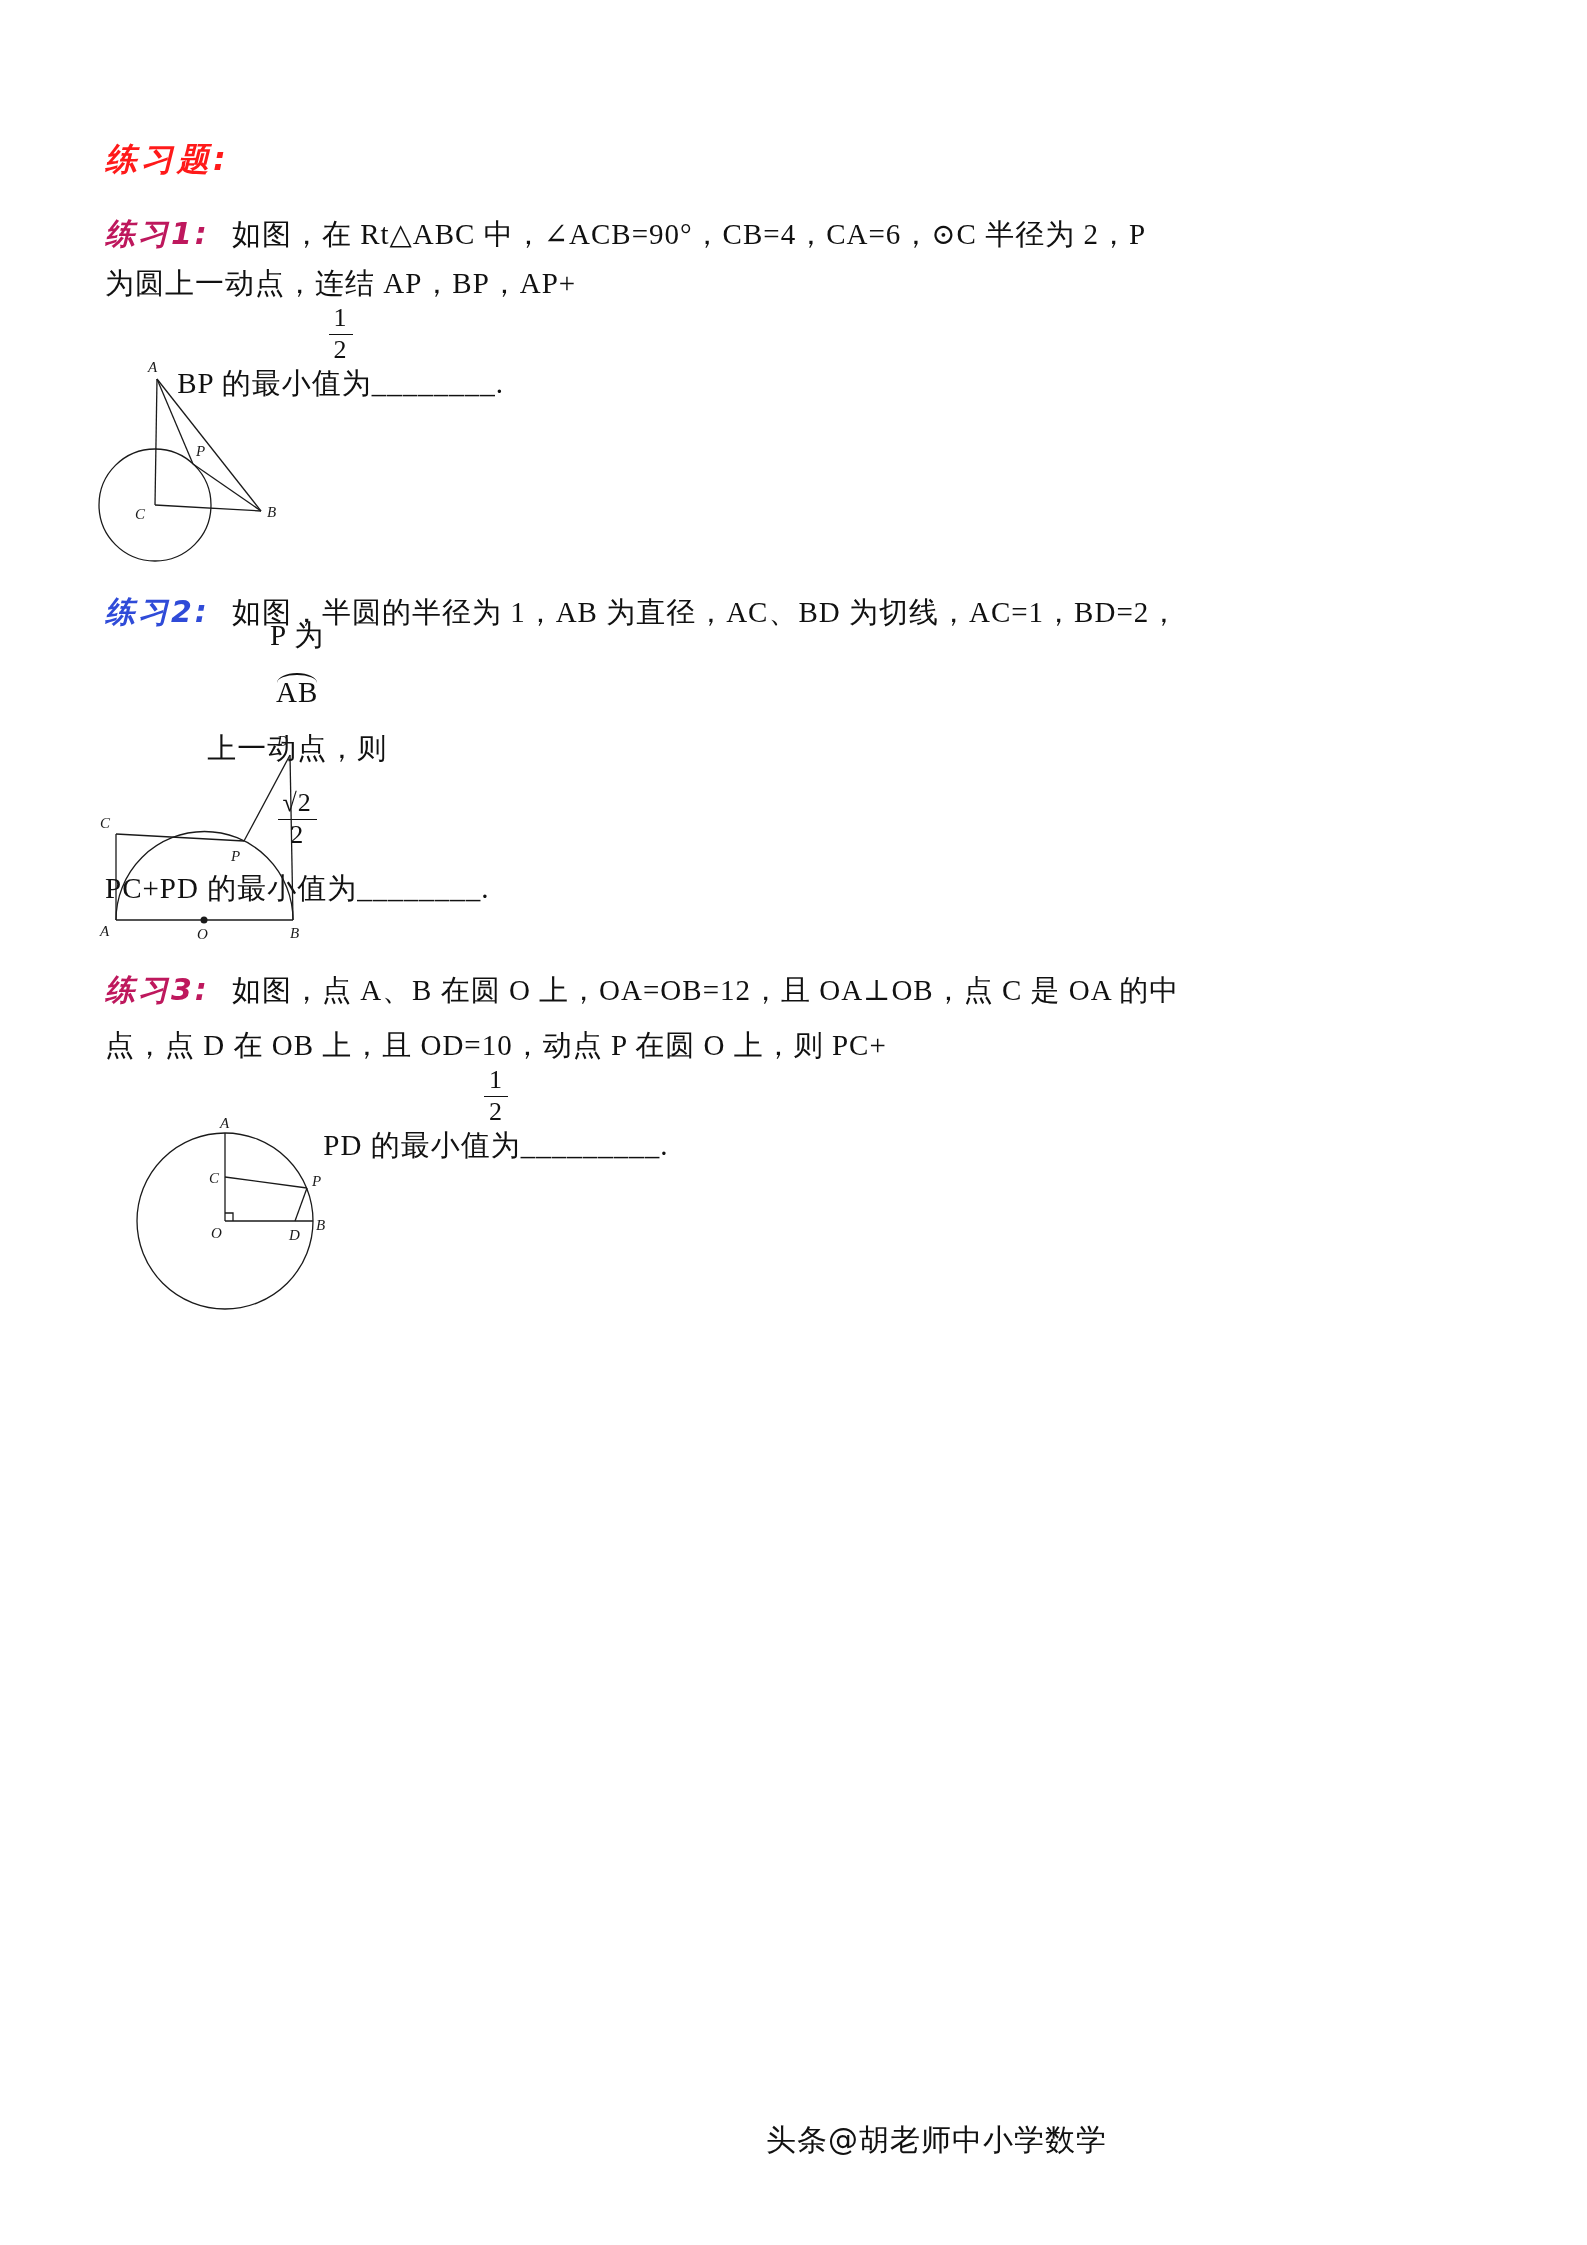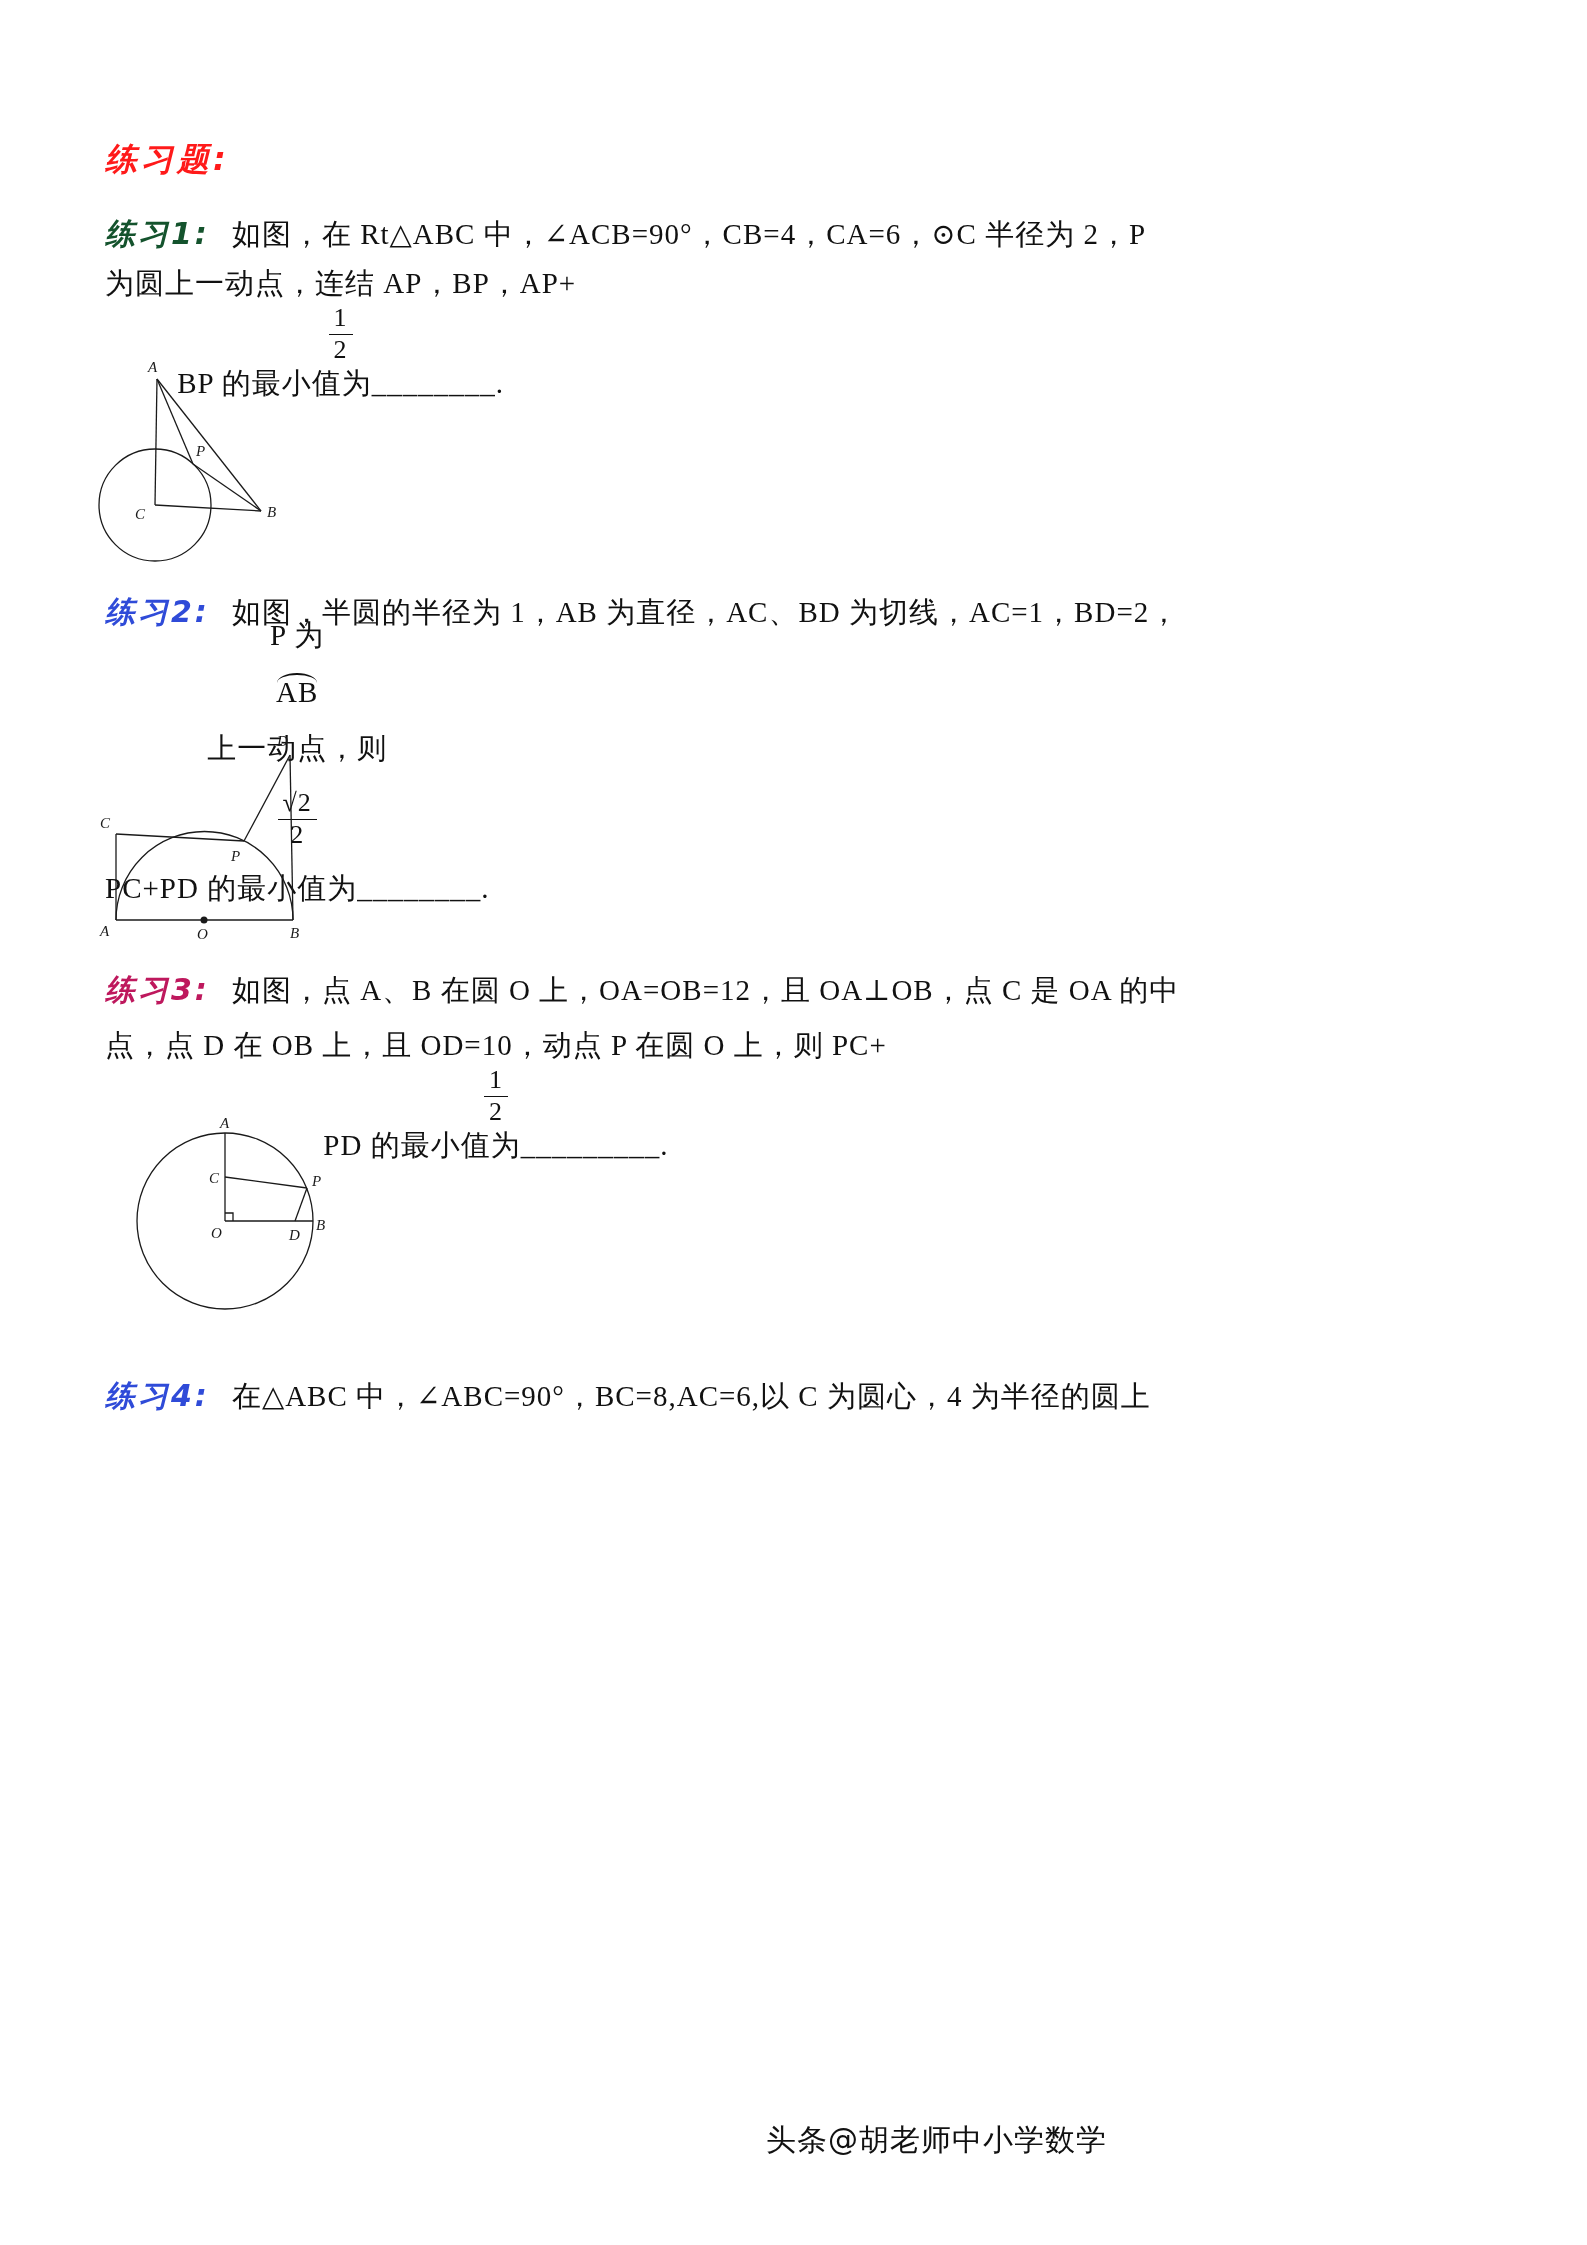"练习1:" span.hw { color: #14532d -> #be185d }
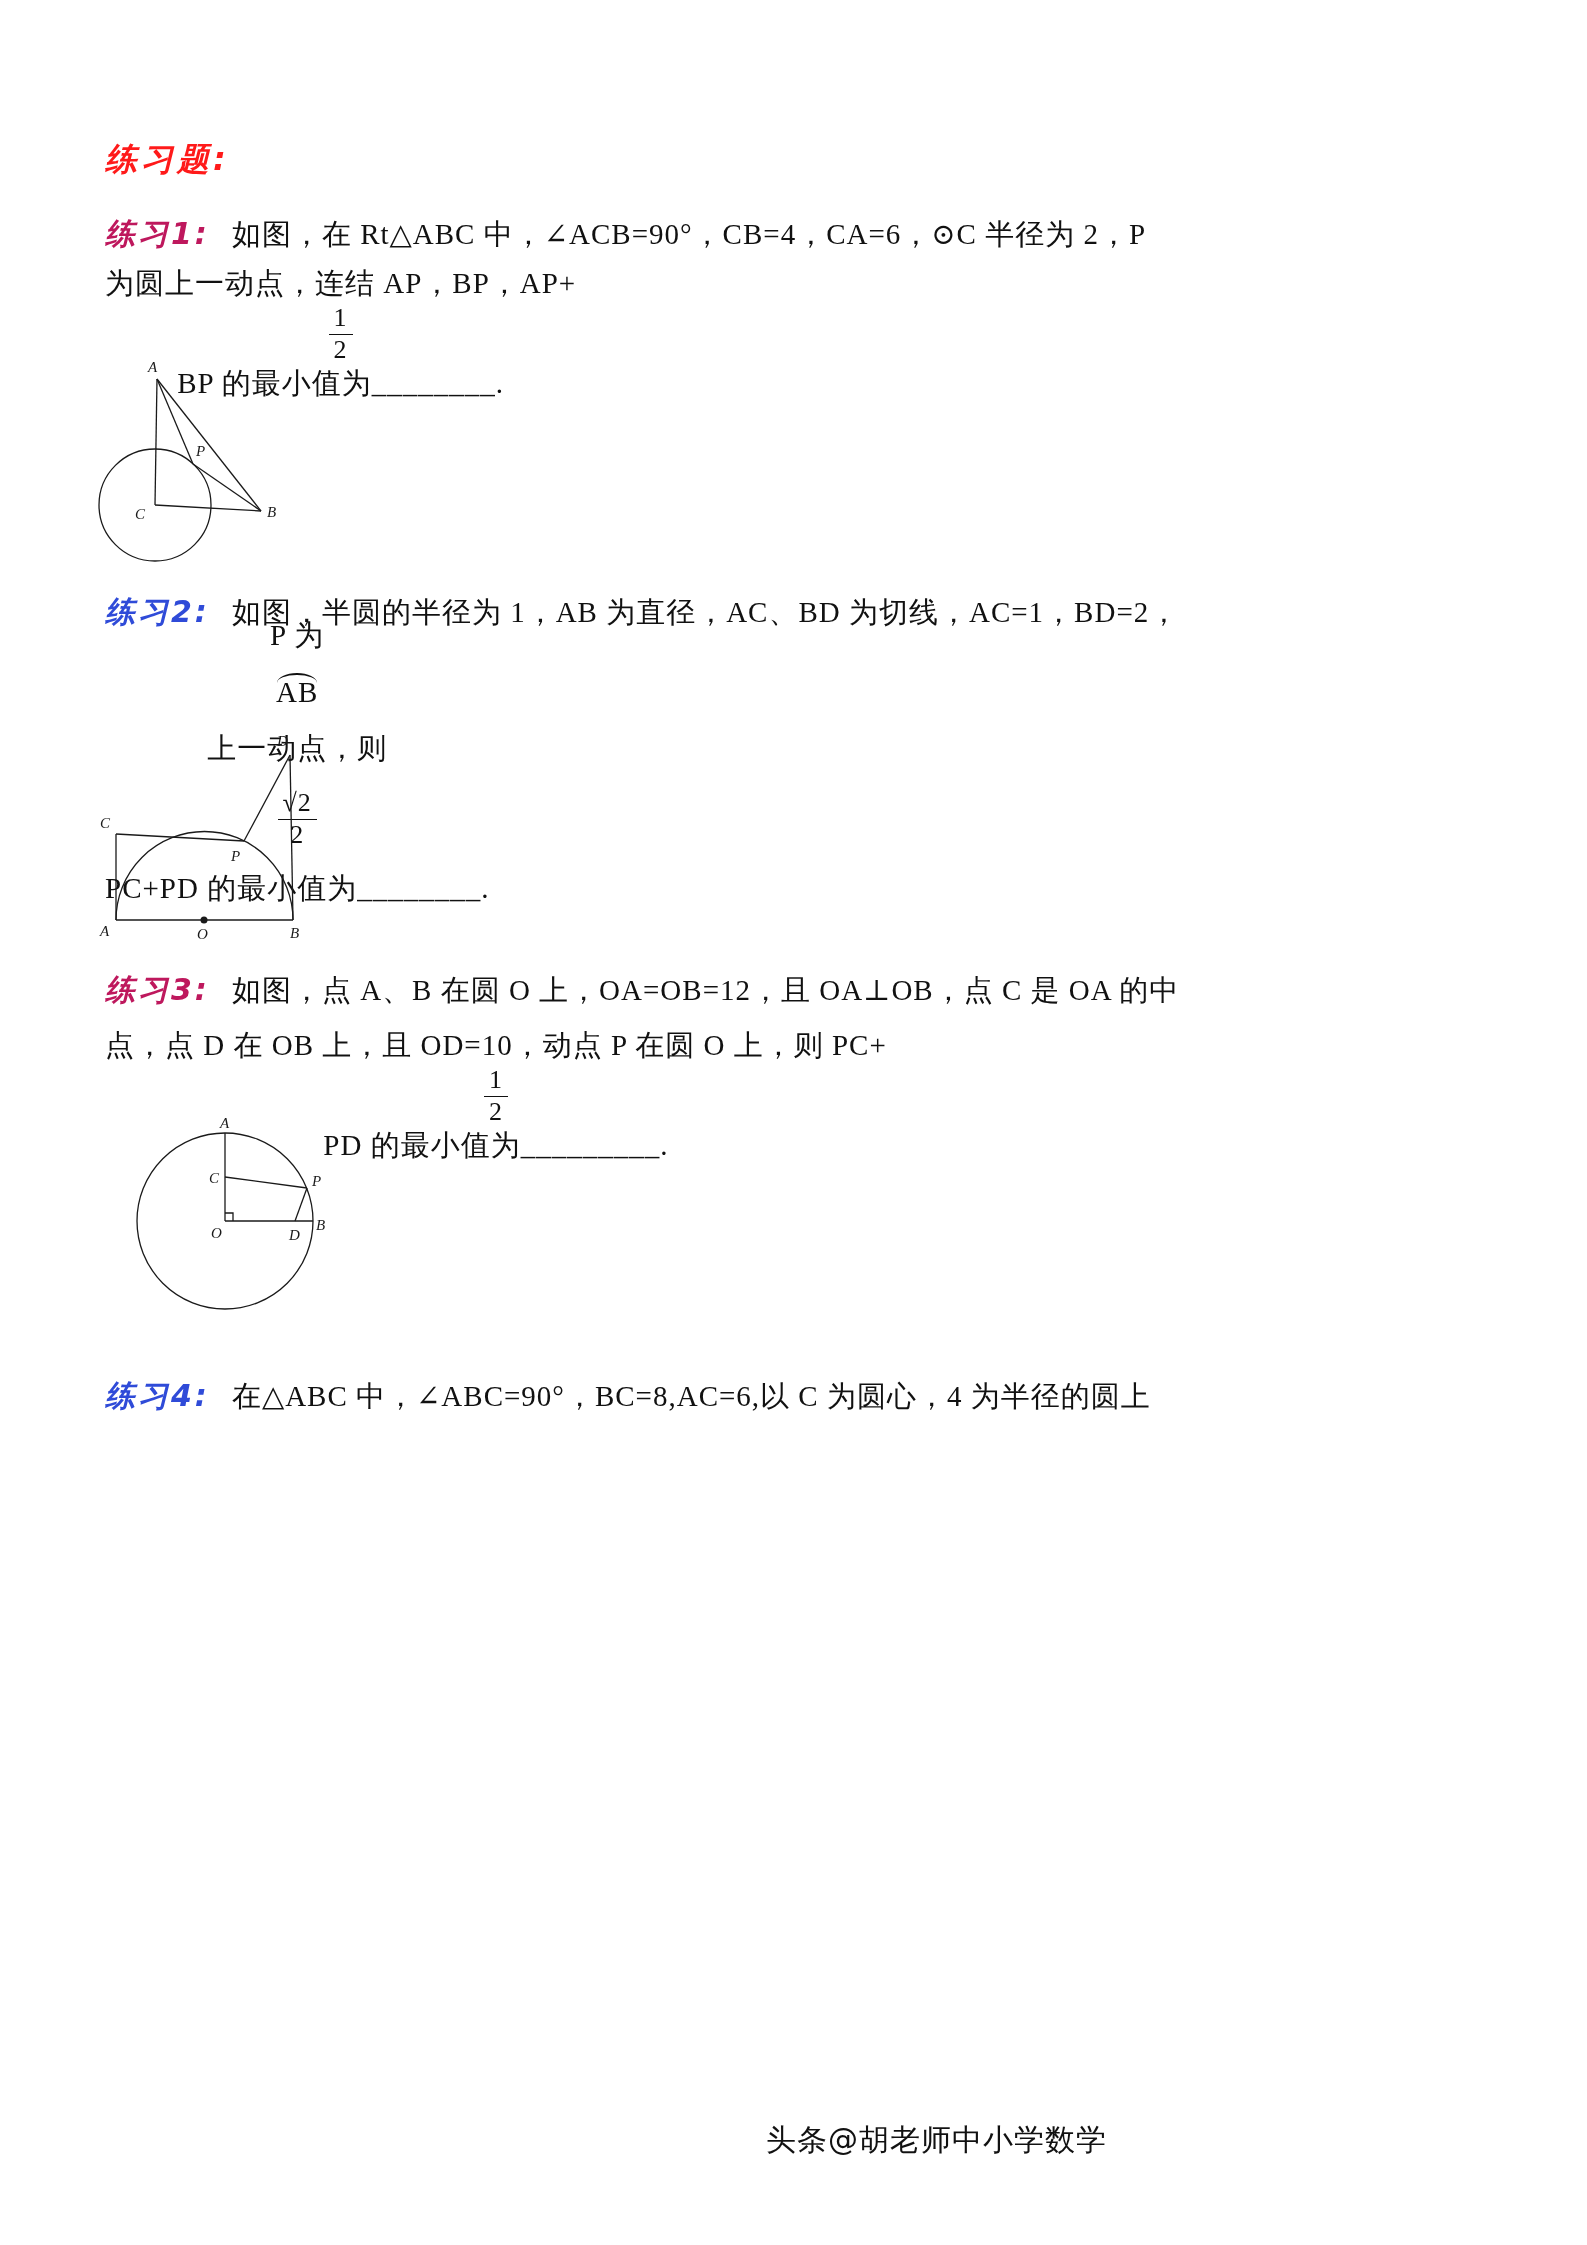"练习4: 在△ABC 中，∠ABC=90°，BC=8,AC=6,以 C" div.row { html: <div> <span>练习4:</span><span>在△ABC 中，∠ABC=90°，BC=8,AC=6,以 C 为圆心，4 为半径的圆上</span> </div> -> none }
